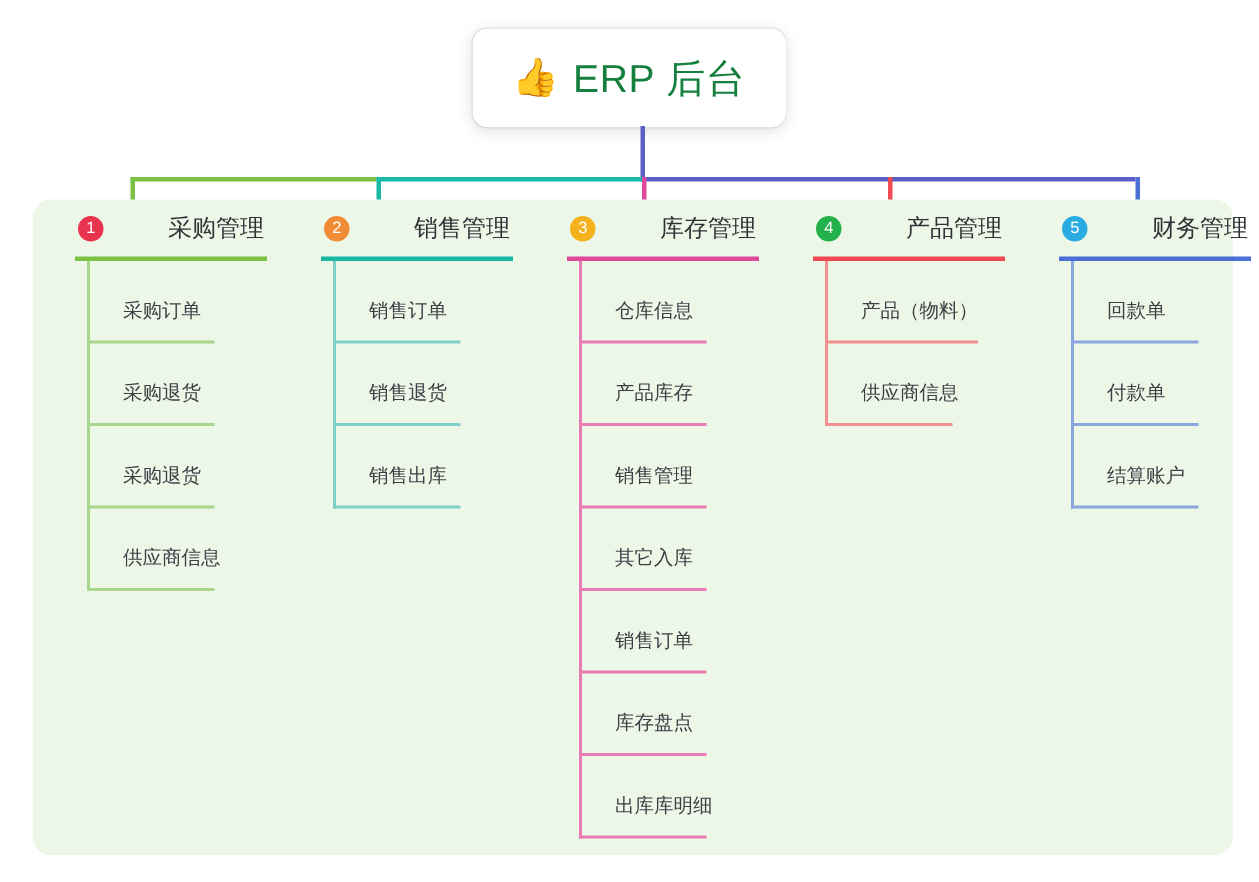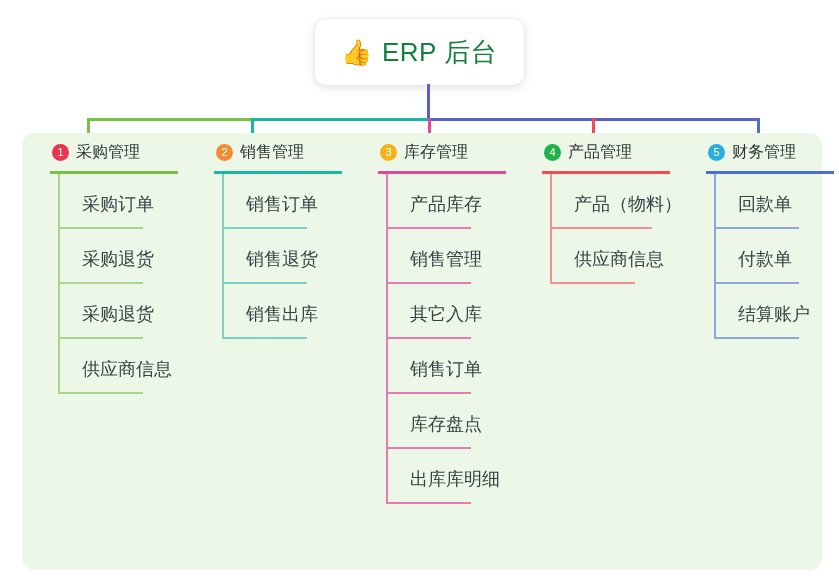"采购管理" .col-title { margin-left: none -> 36px }
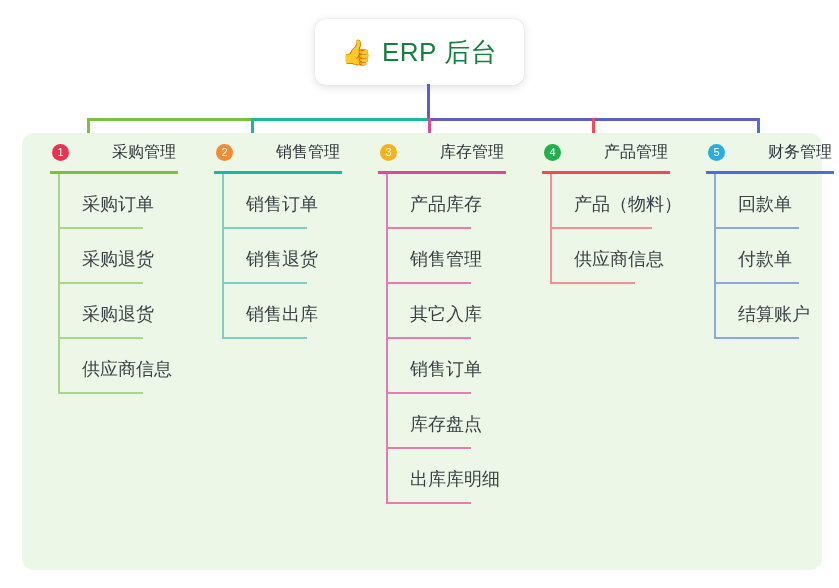"采购订单" .item-label { font-size: 18px -> 13px }
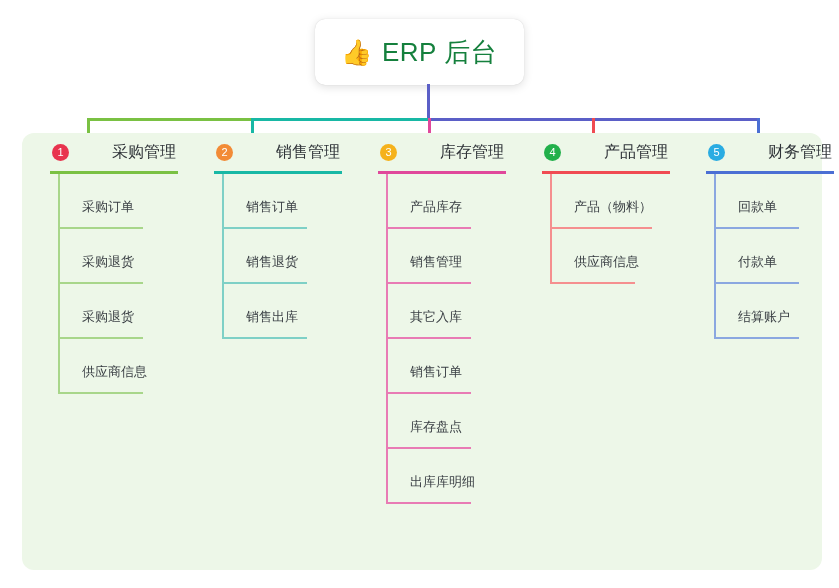"仓库信息" div.item { html: none -> <div> <div></div> <div>仓库信息</div> <div></div> </div> }
